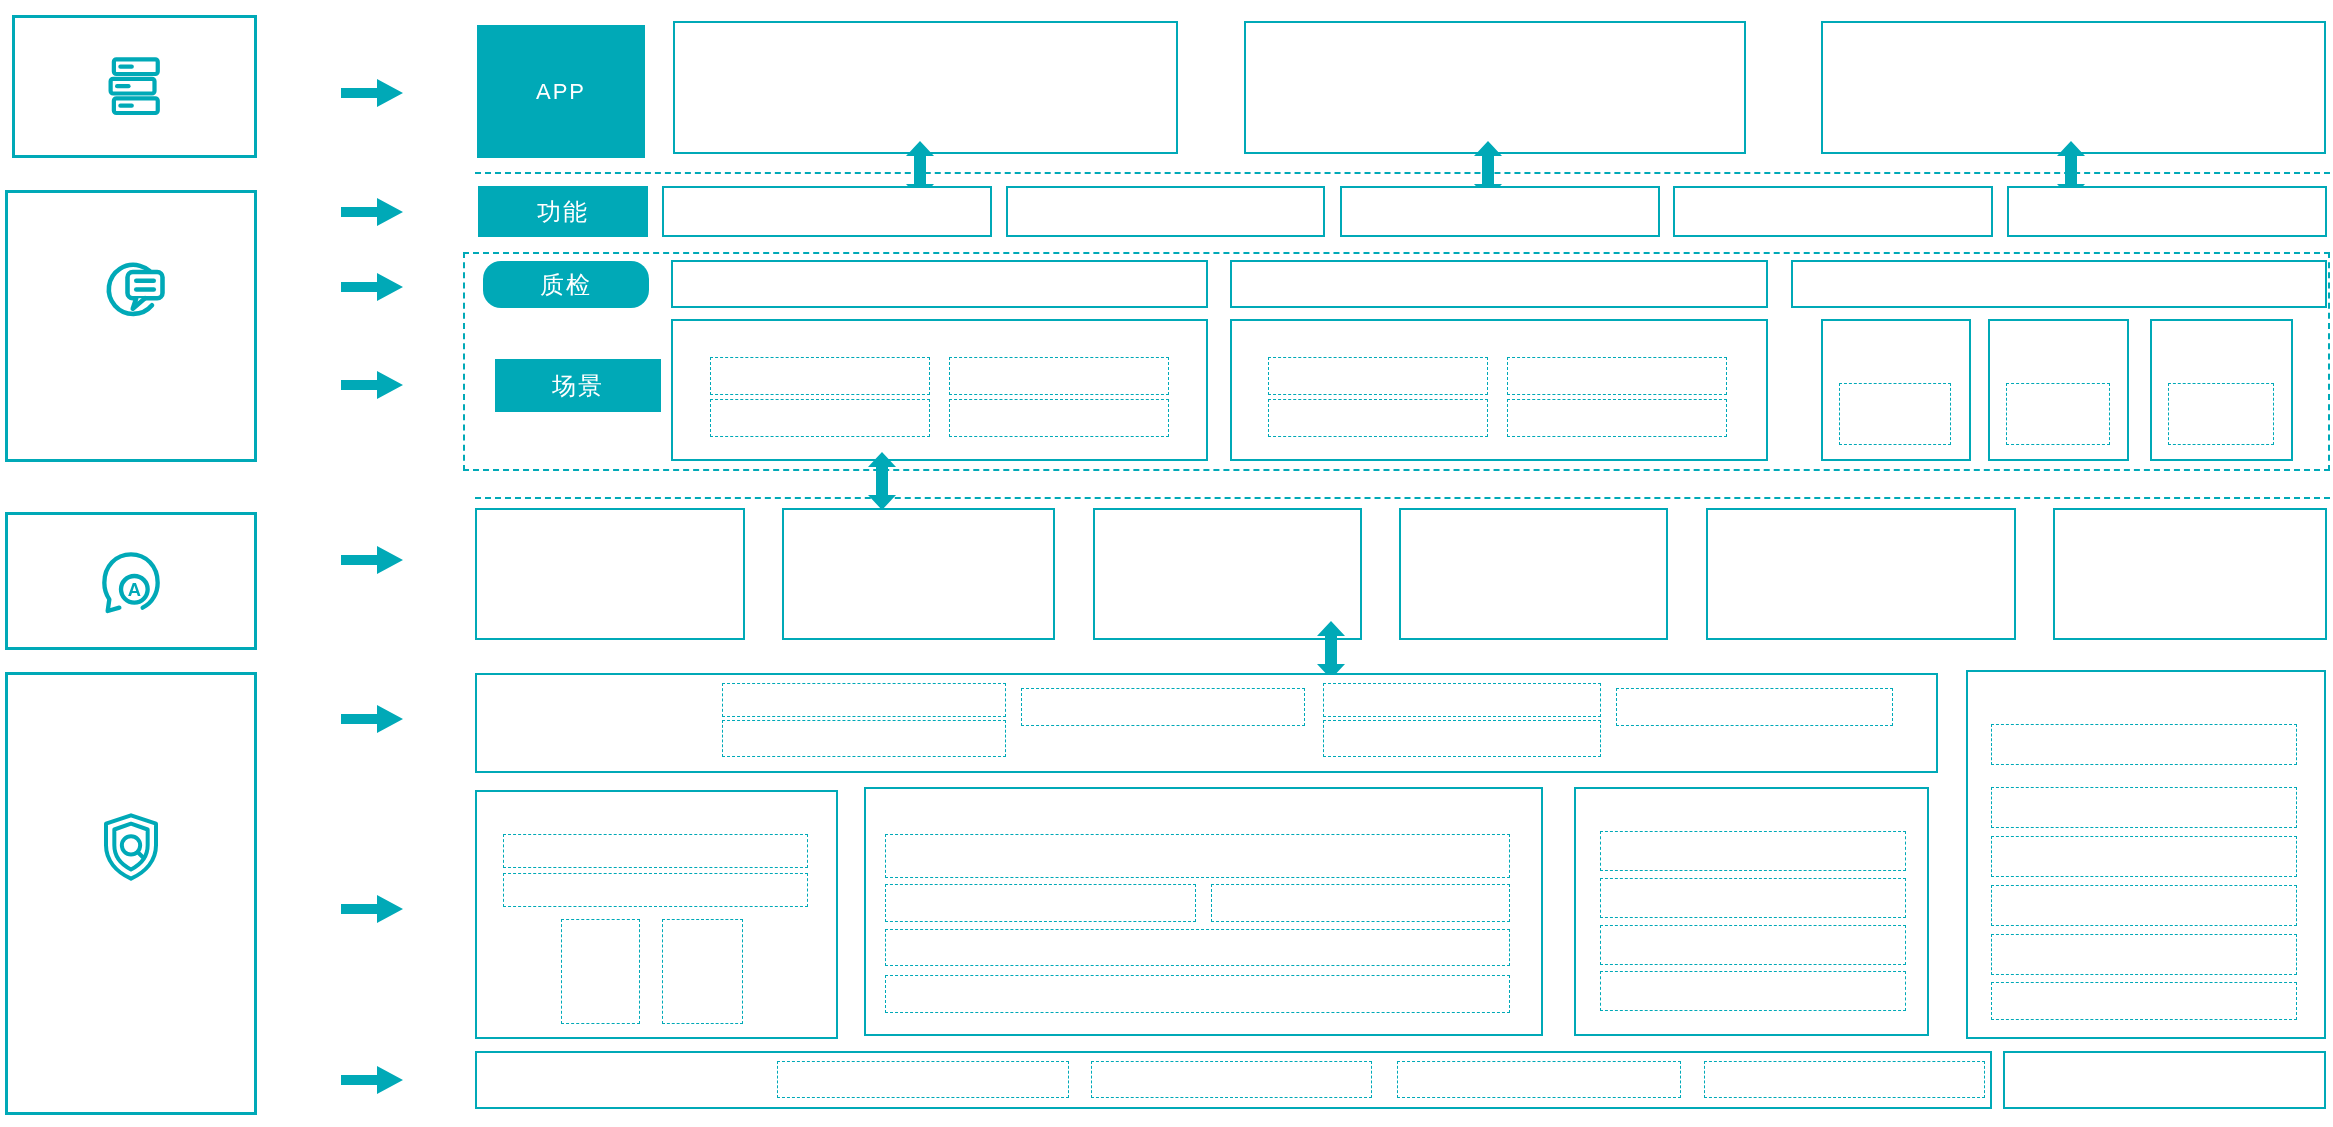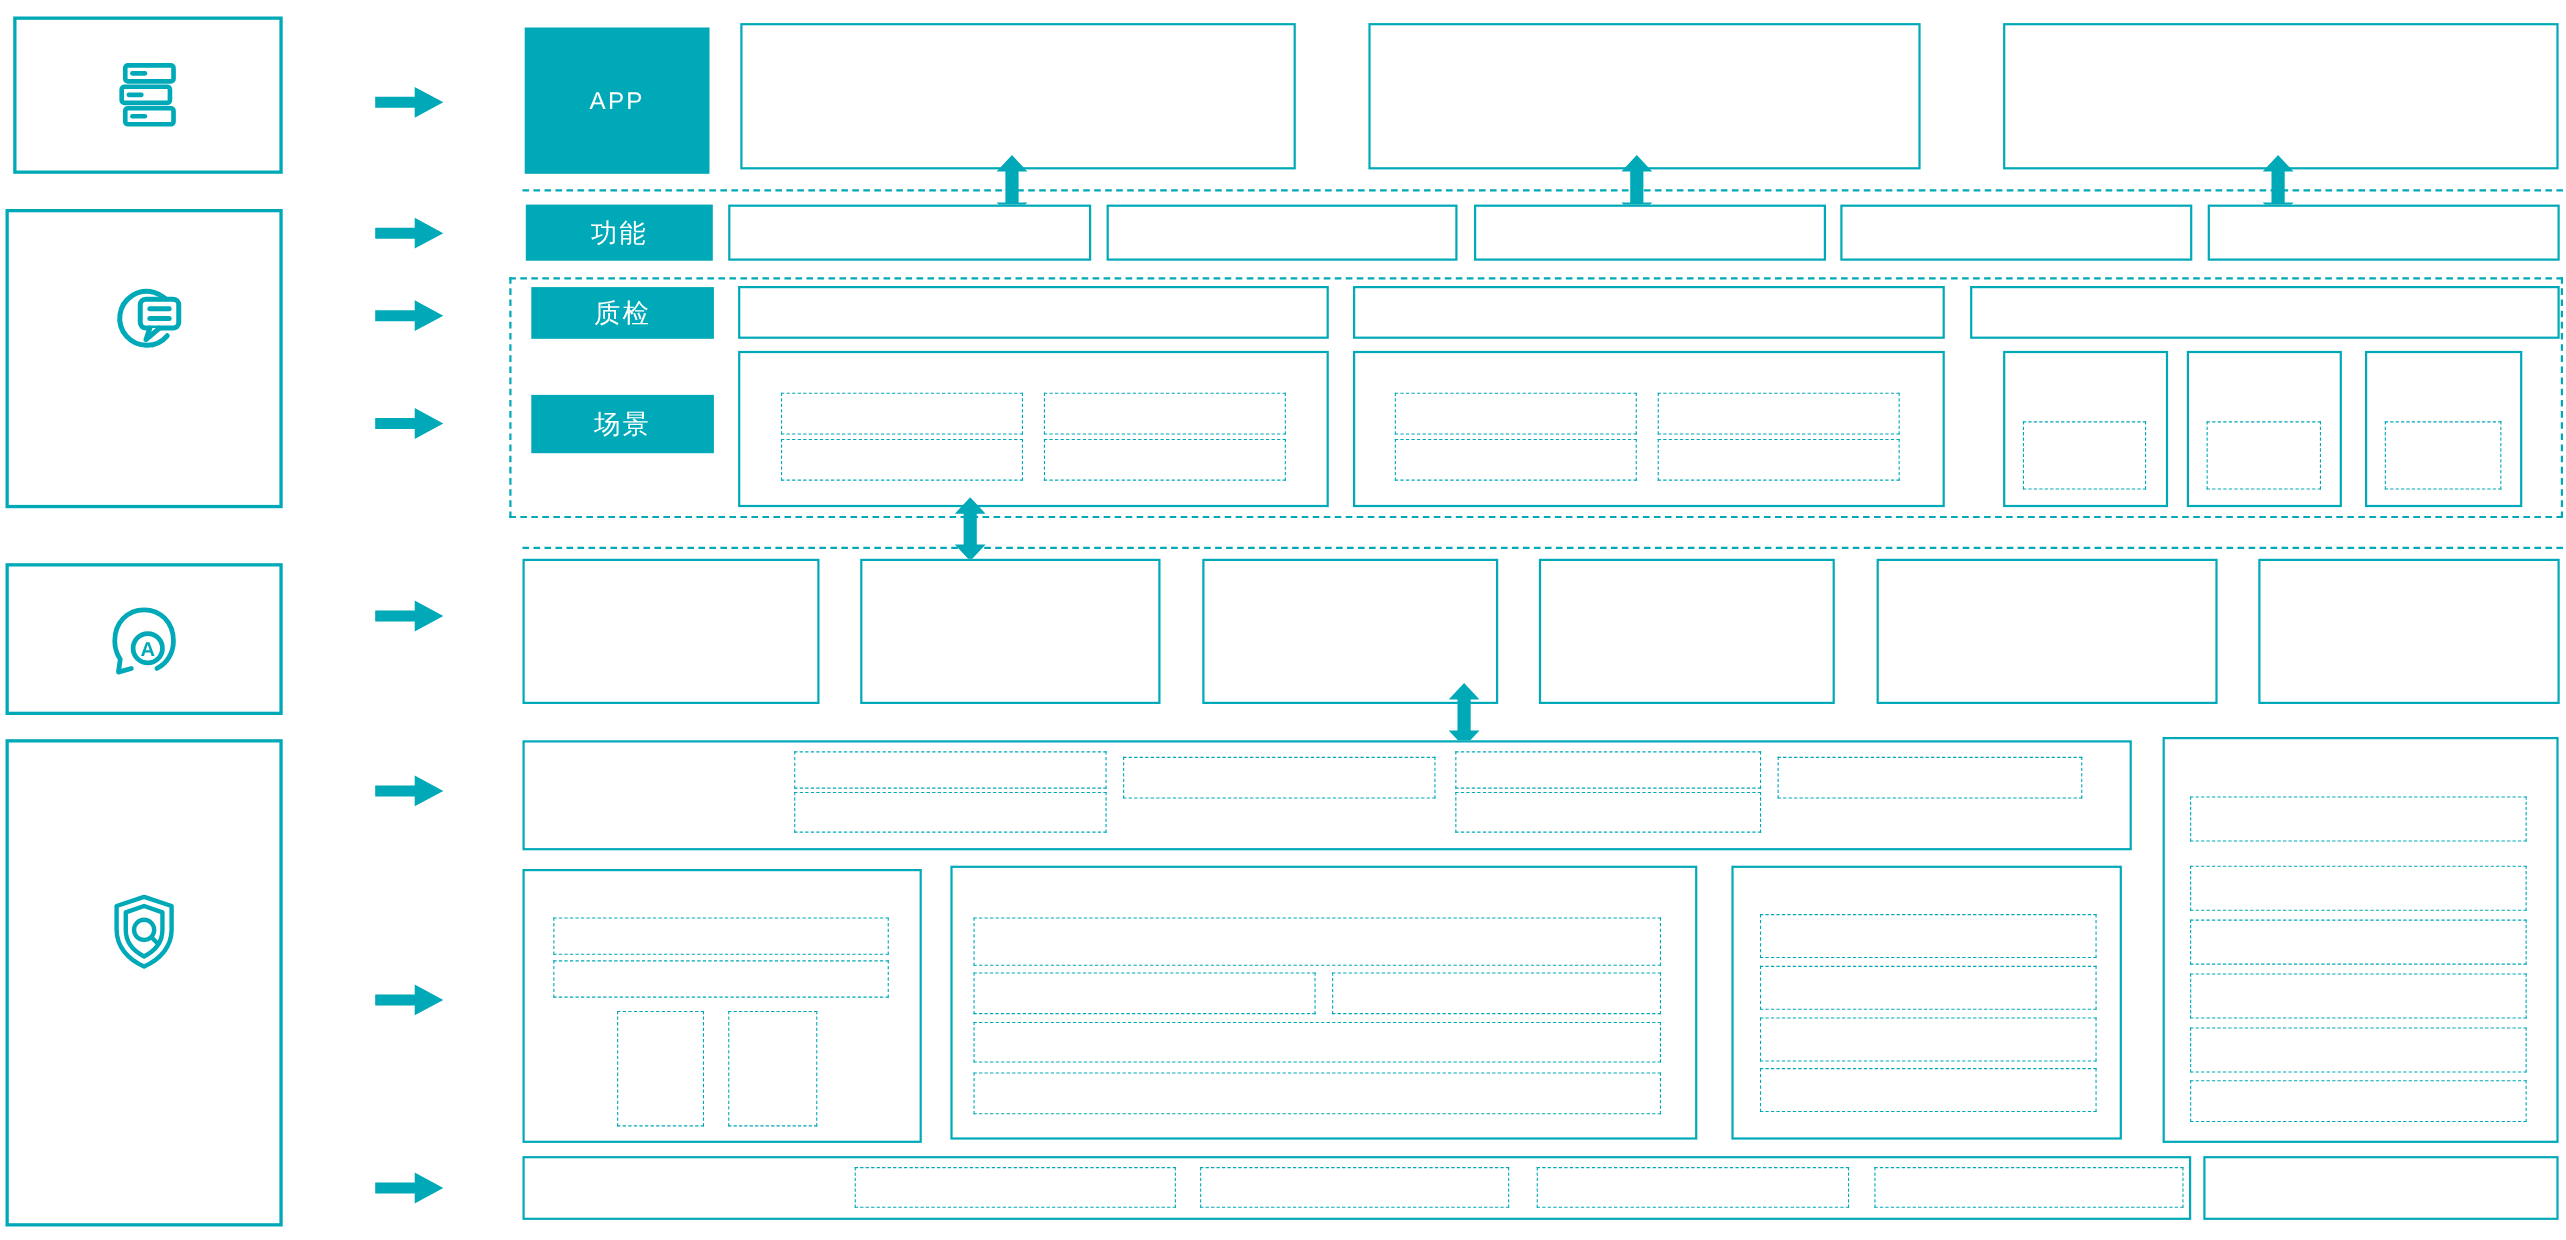"质检" div.fill { border-radius: none -> 18px }
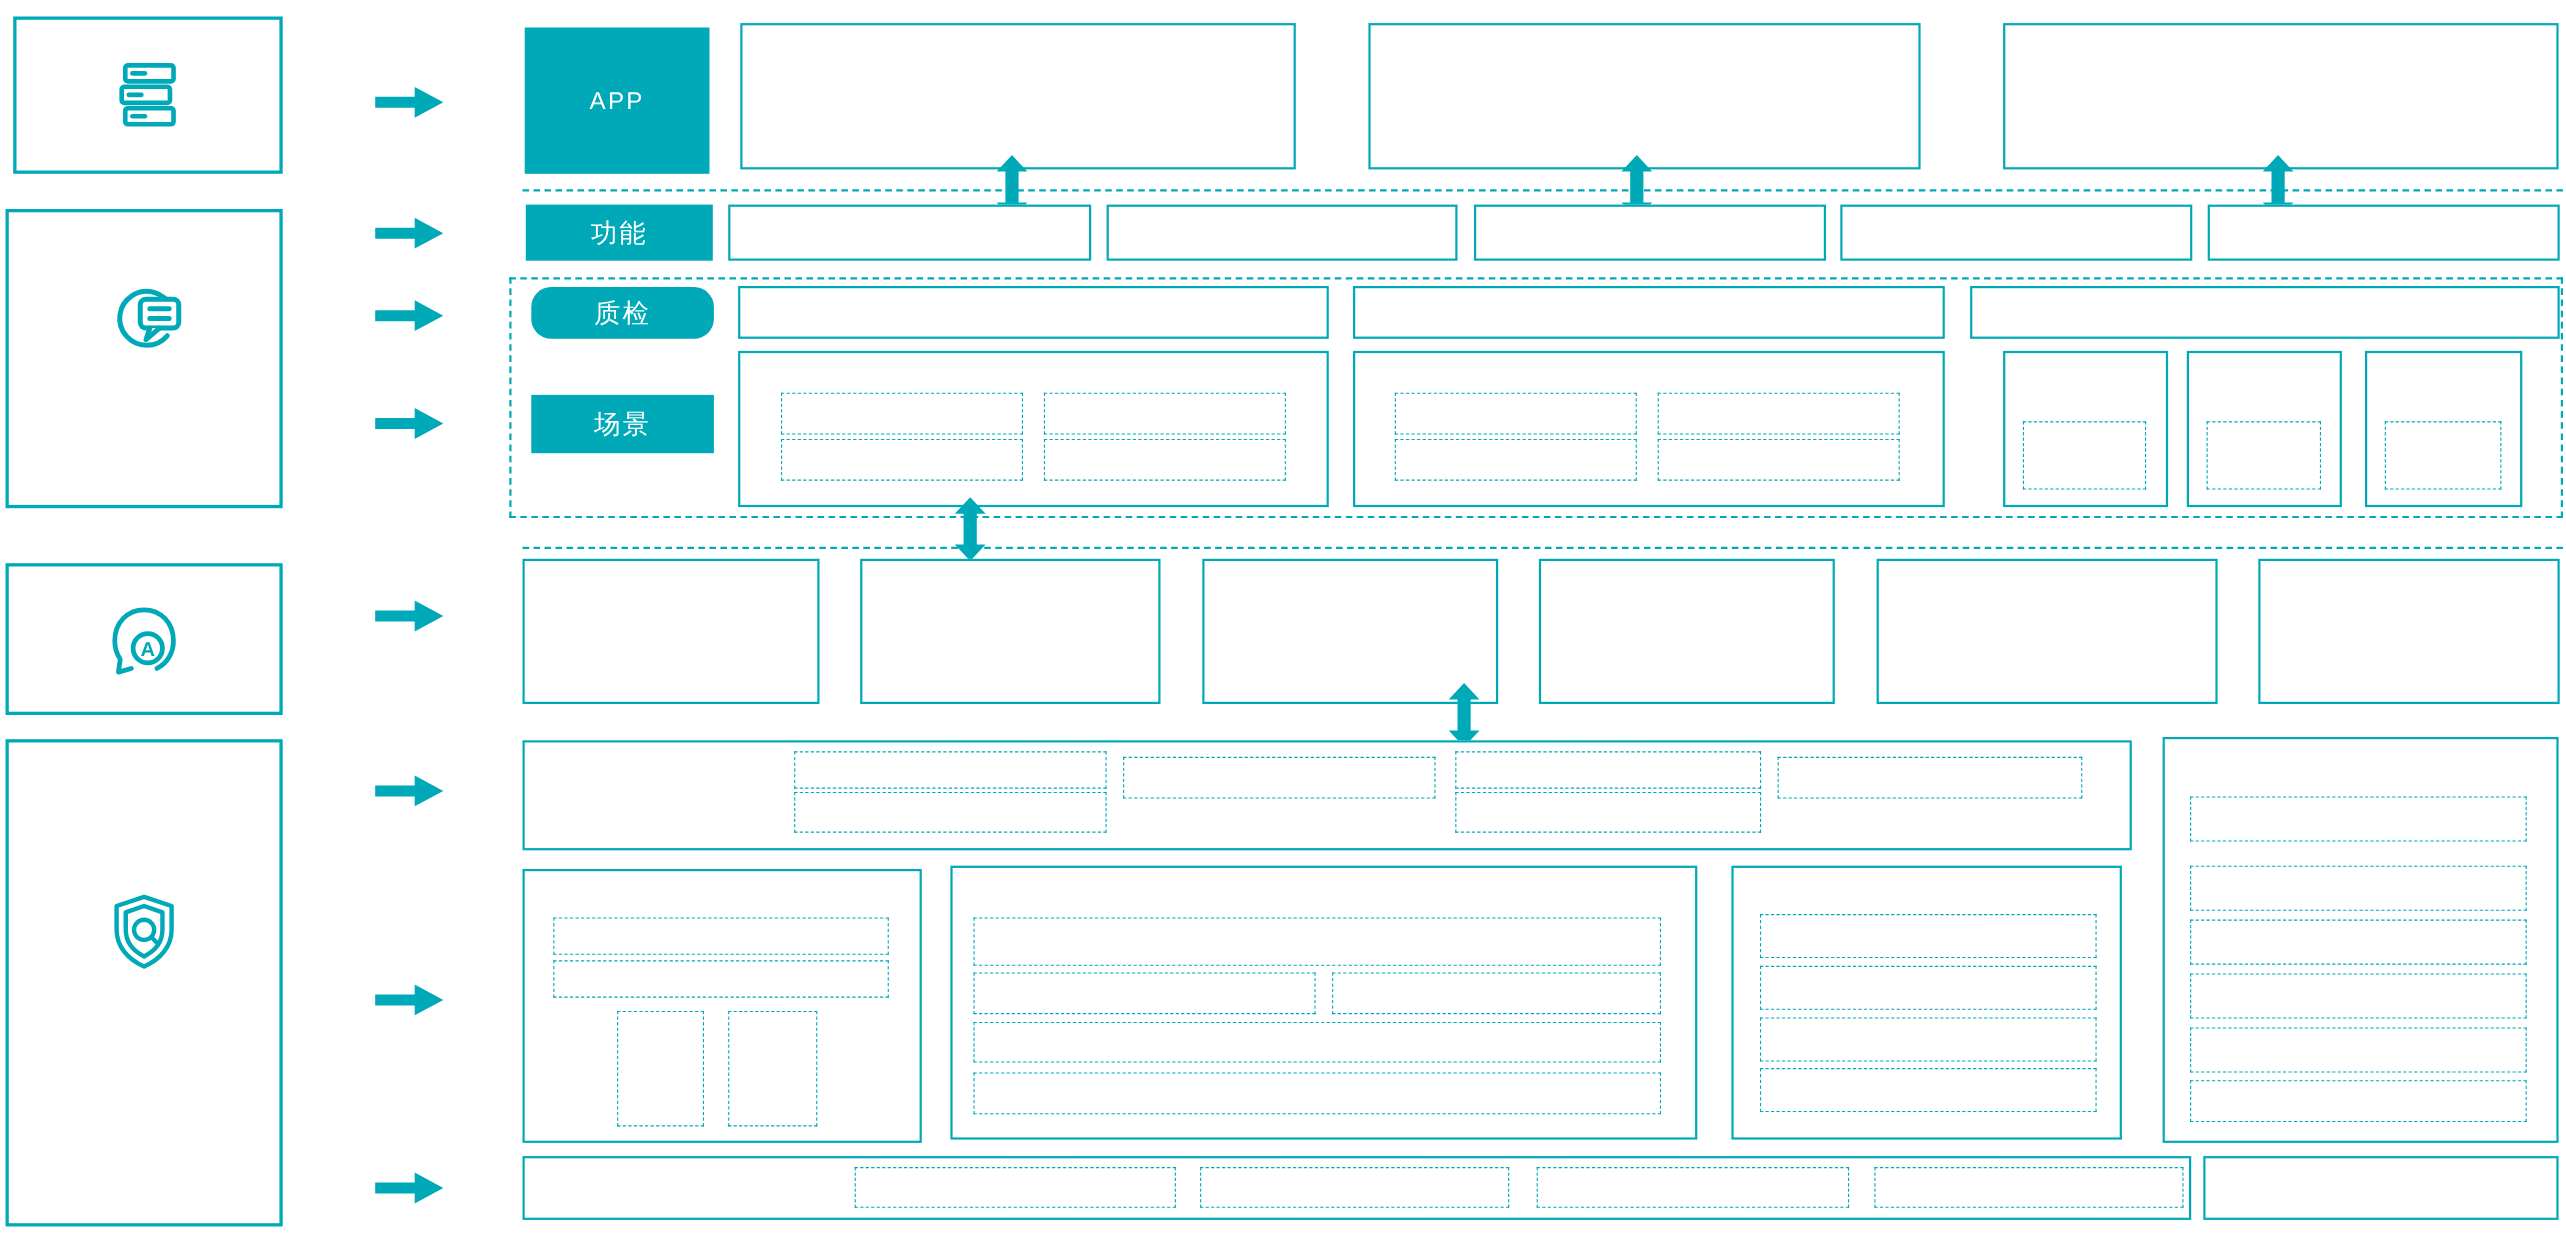"场景" div.fill { left: 483px -> 495px }
